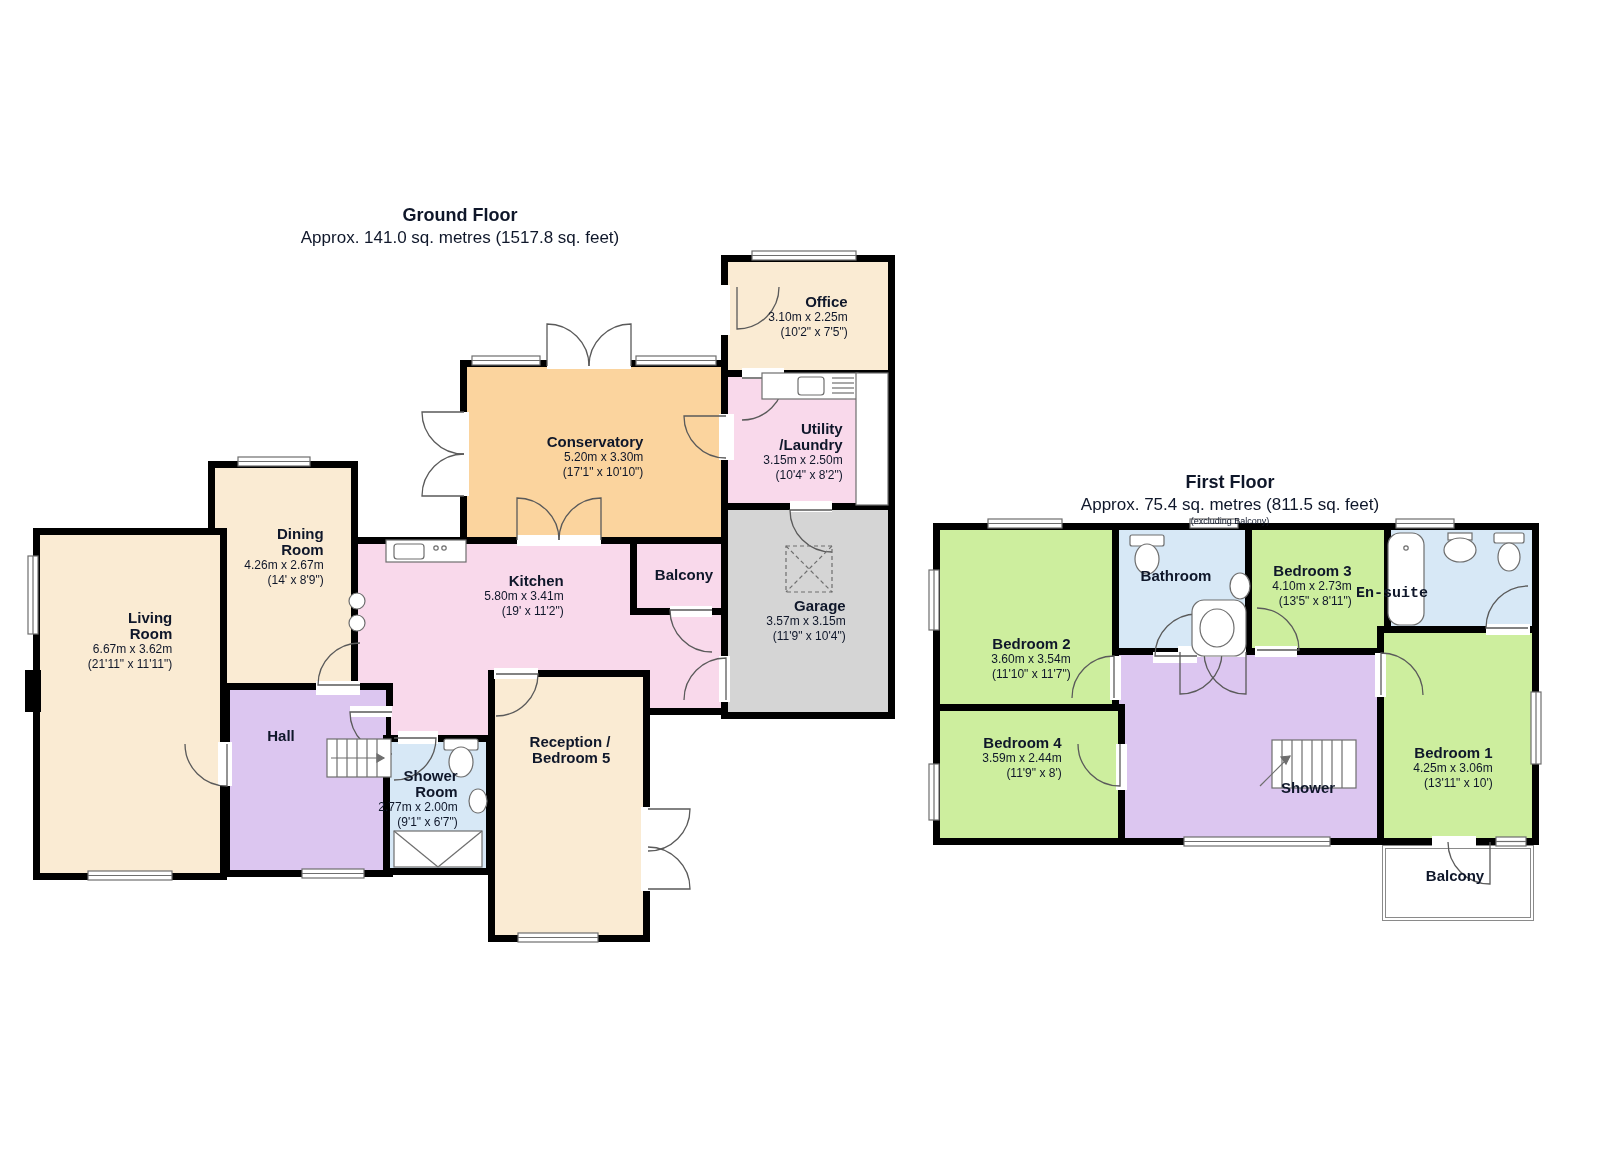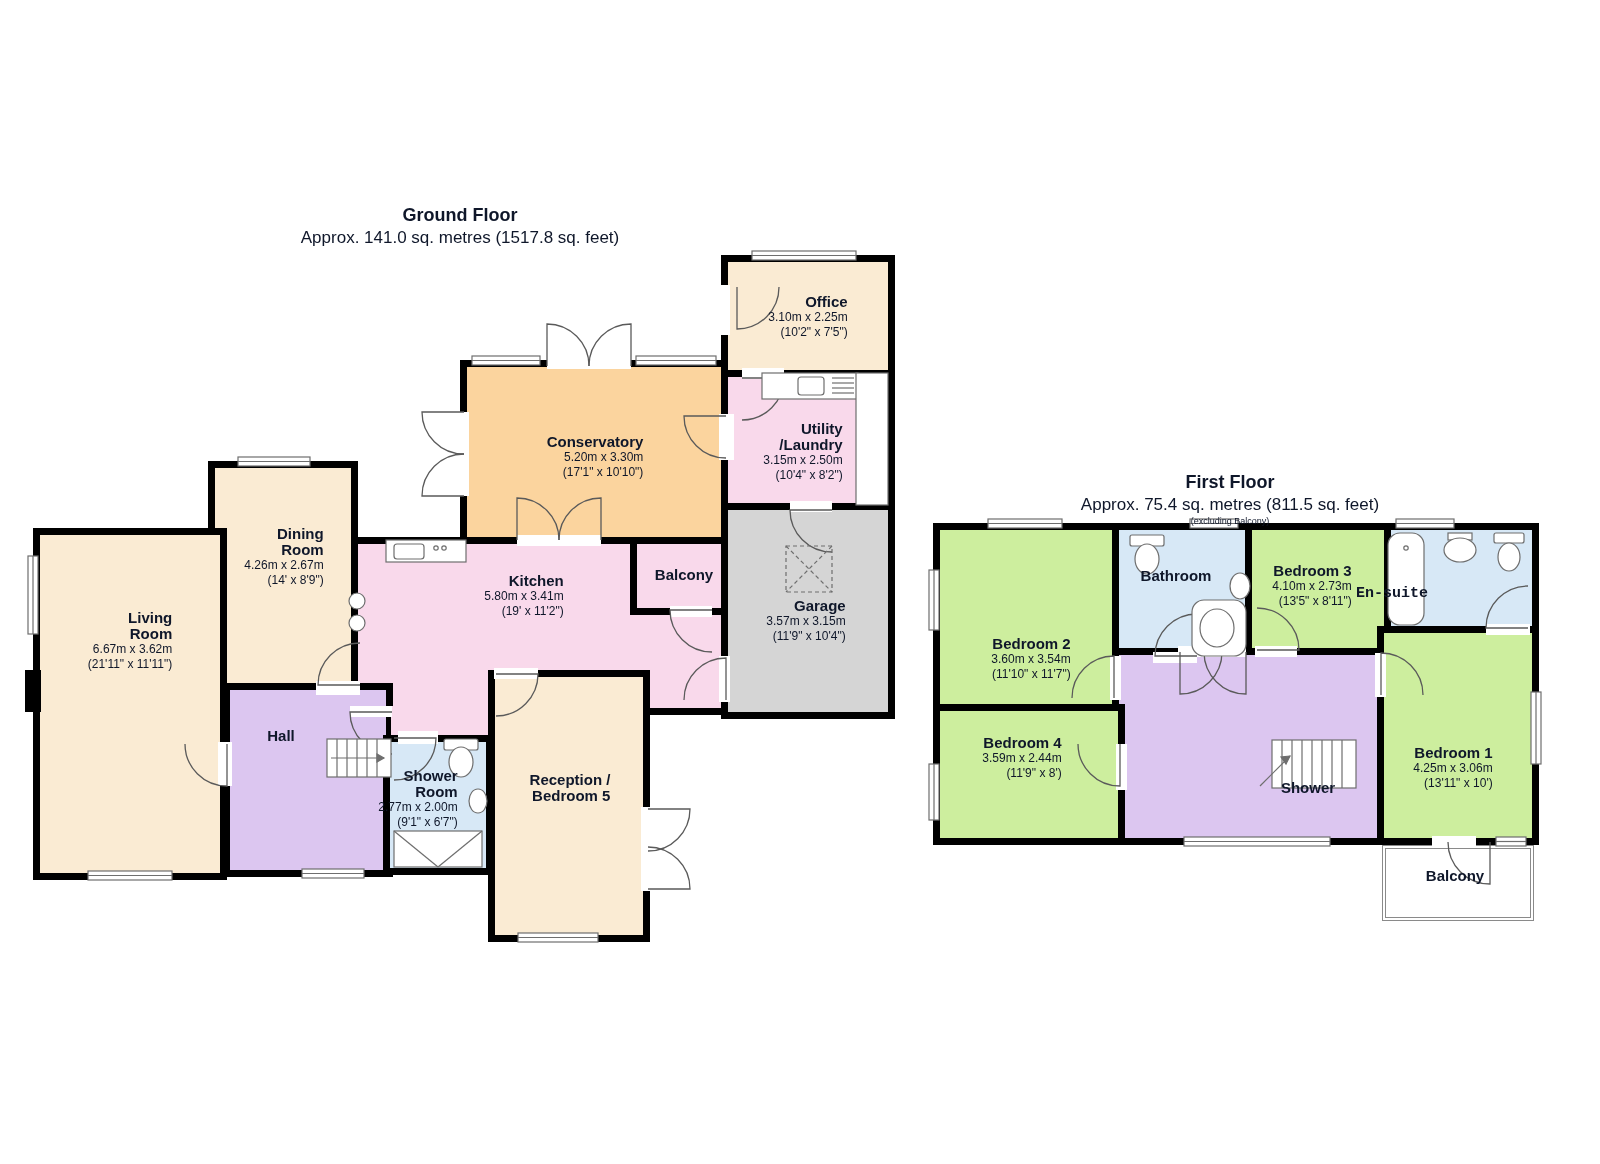"Reception /" div.room-label { top: 788px -> 750px }
